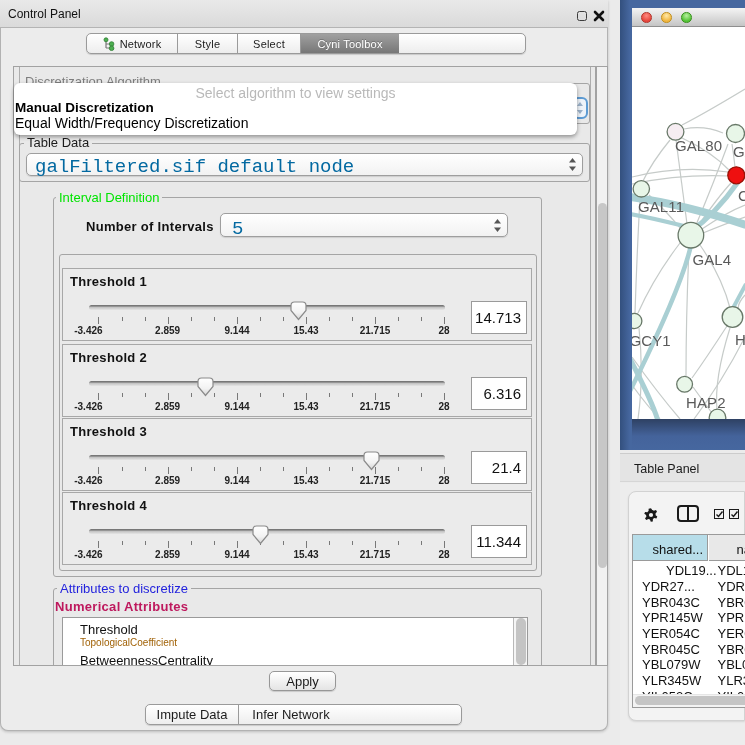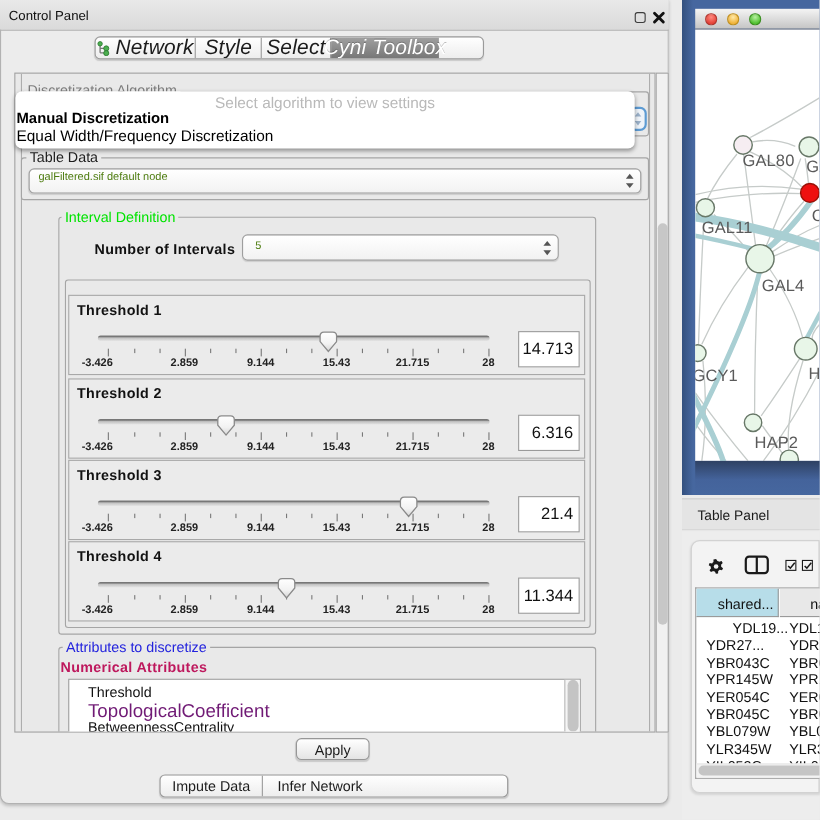"Network" div.seg { font-size: 19px -> 11px; font-style: italic -> none; width: 354px -> 440px }
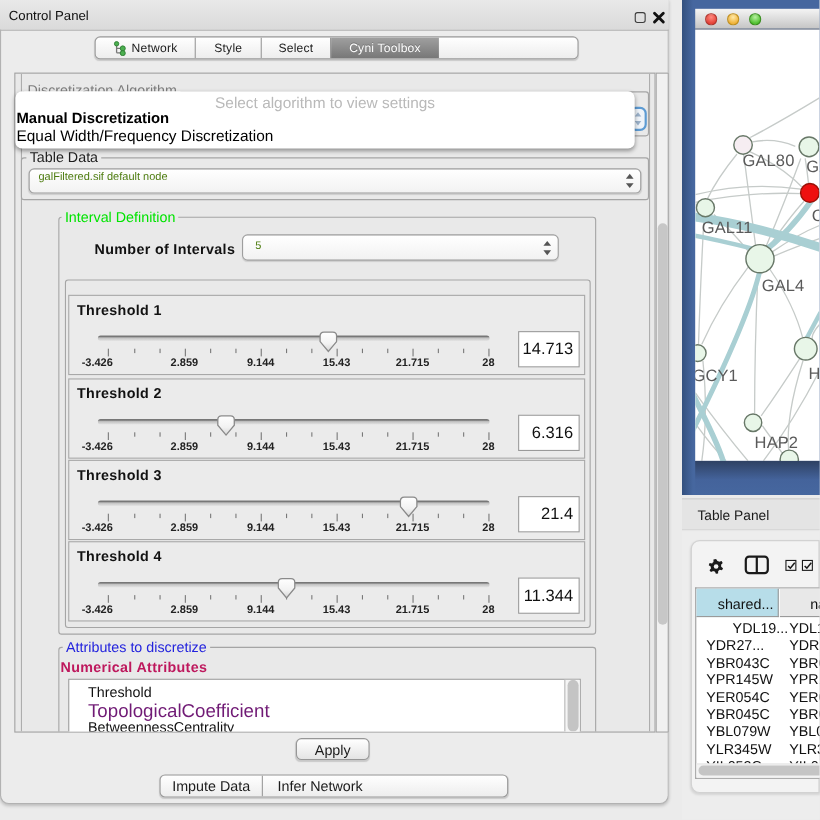"galFiltered.sif default node" .ctext { color: #4d7c0f -> #0369a1; font-family: none -> Liberation Mono, monospace; font-size: 10px -> 19px }
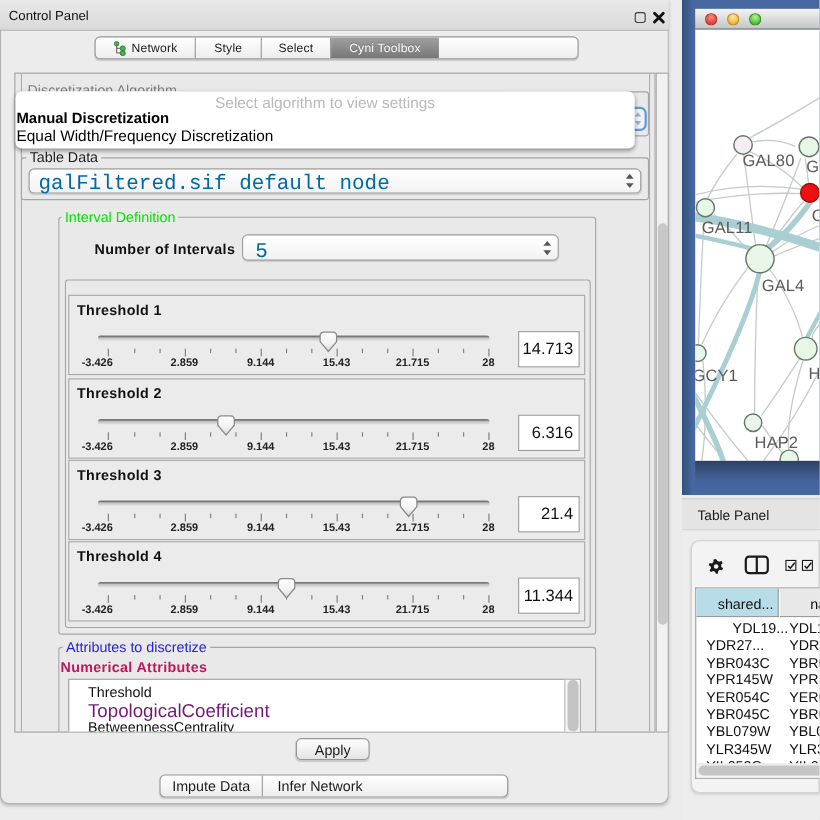"TopologicalCoefficient" div.abs { color: #701a75 -> #a16207; font-size: 17px -> 10px }
